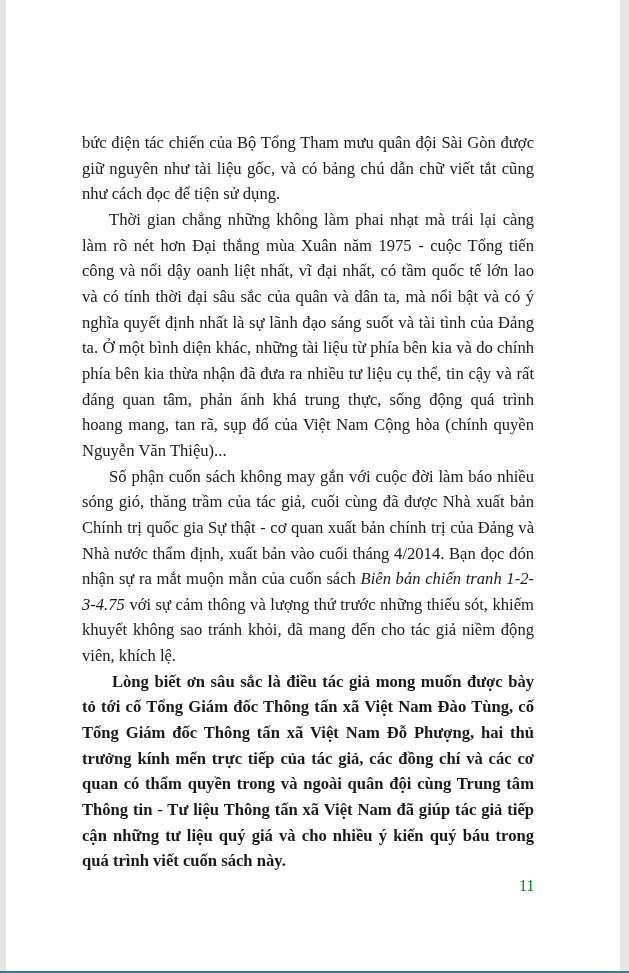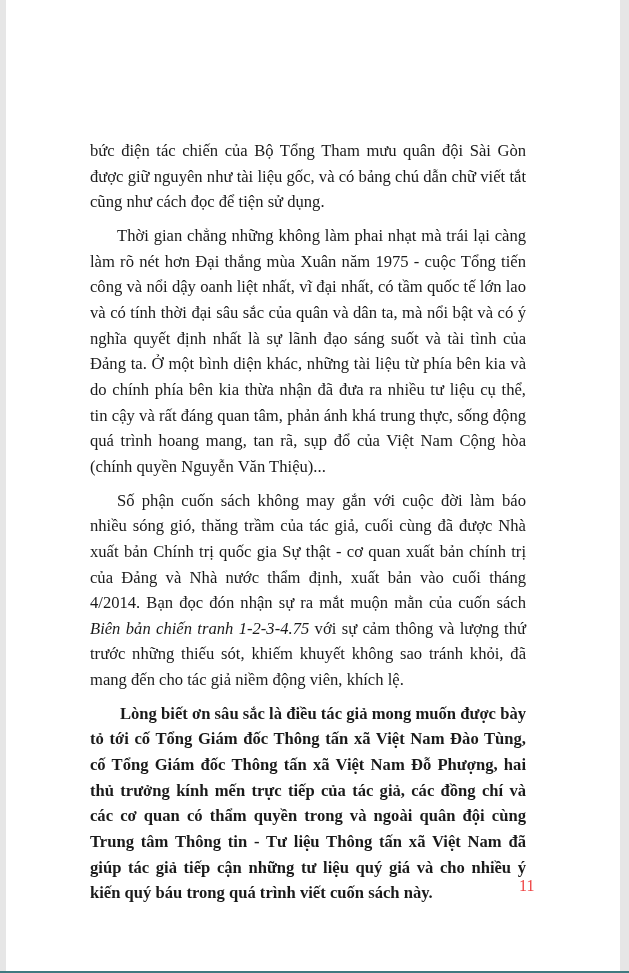"bức điện tác chiến của" .text-block p { margin: 8px -> 0 }
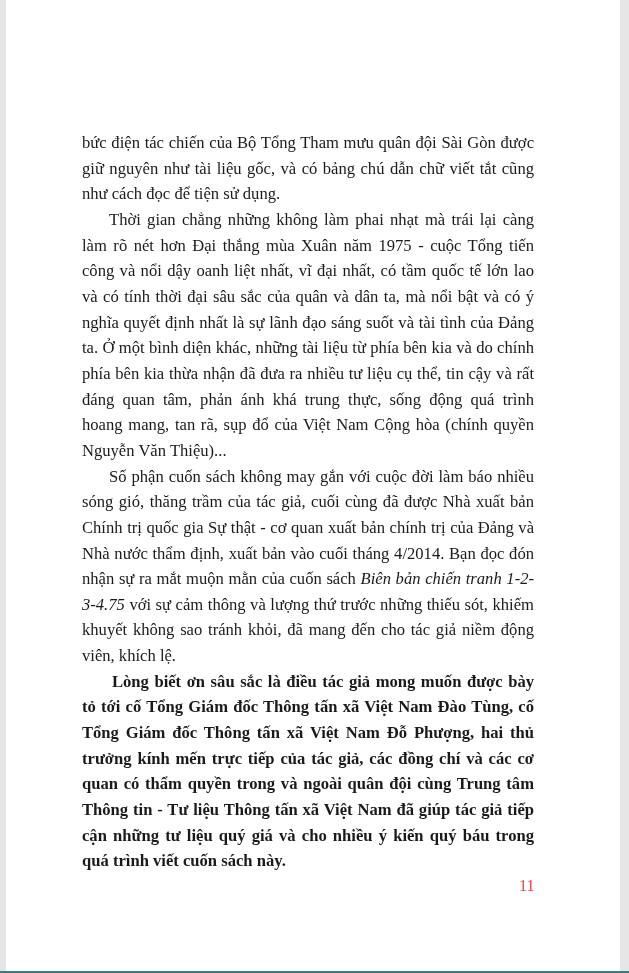"11" .page-number { color: #ef4444 -> #15803d }
